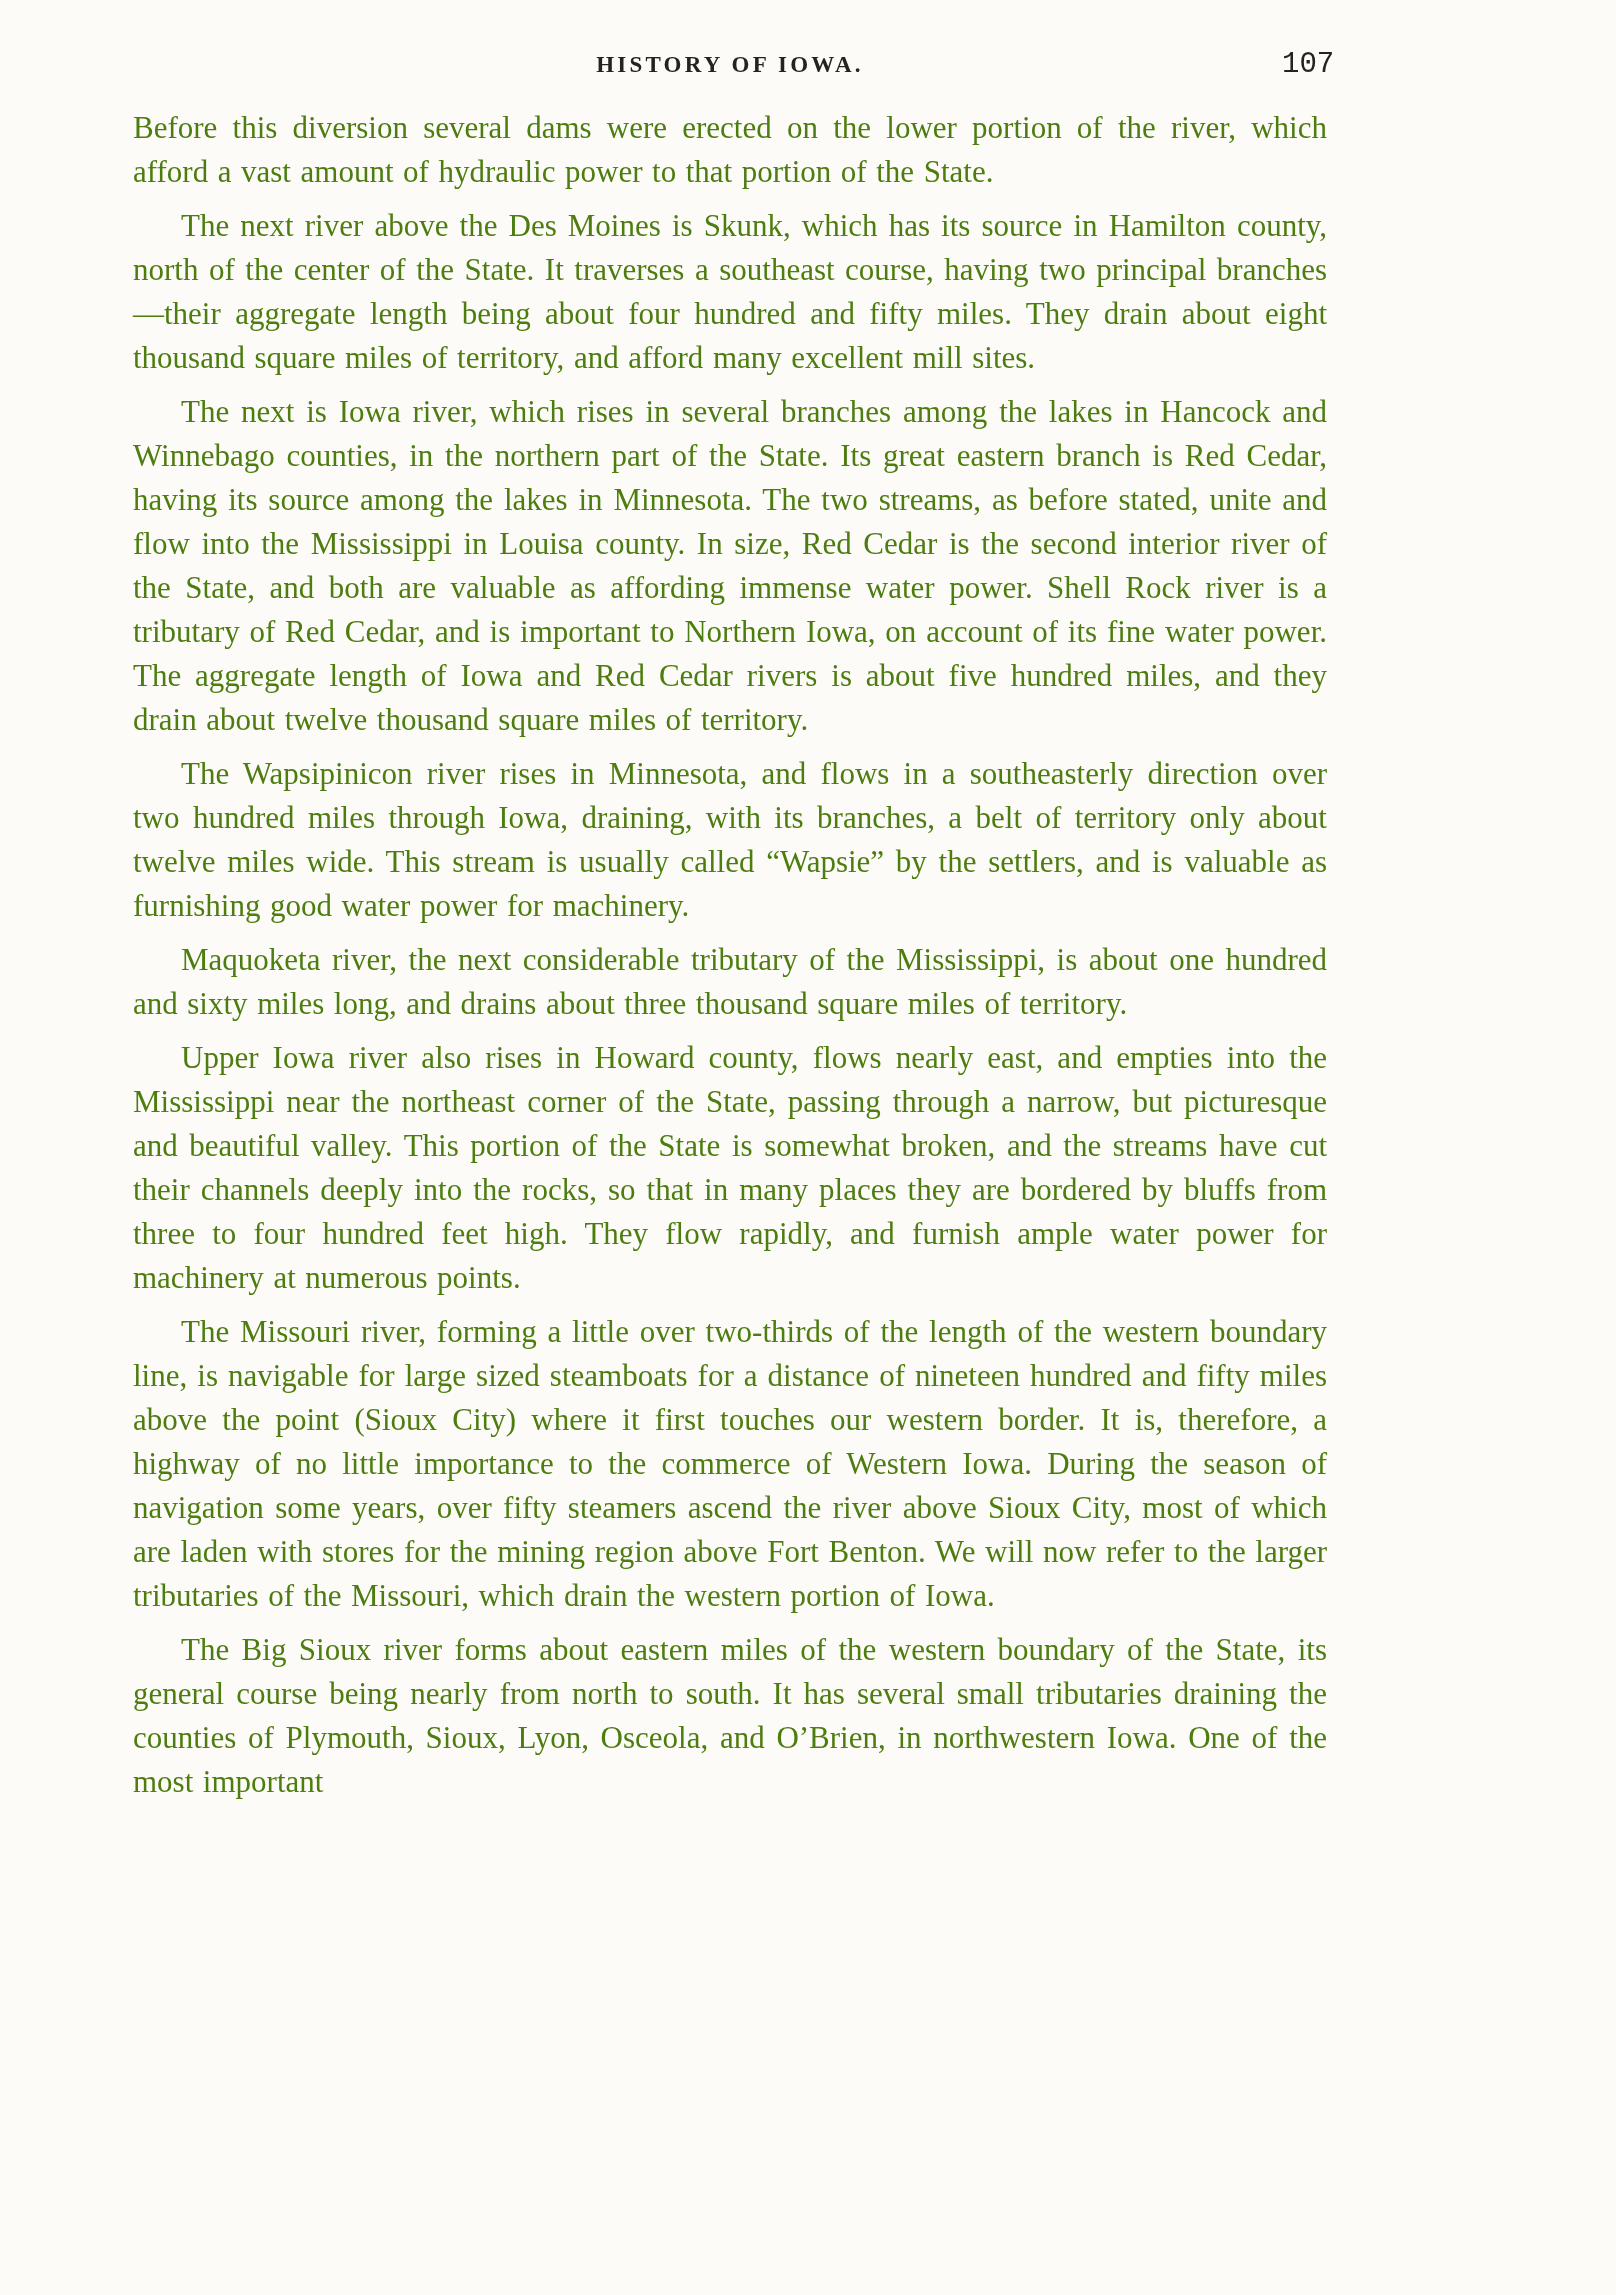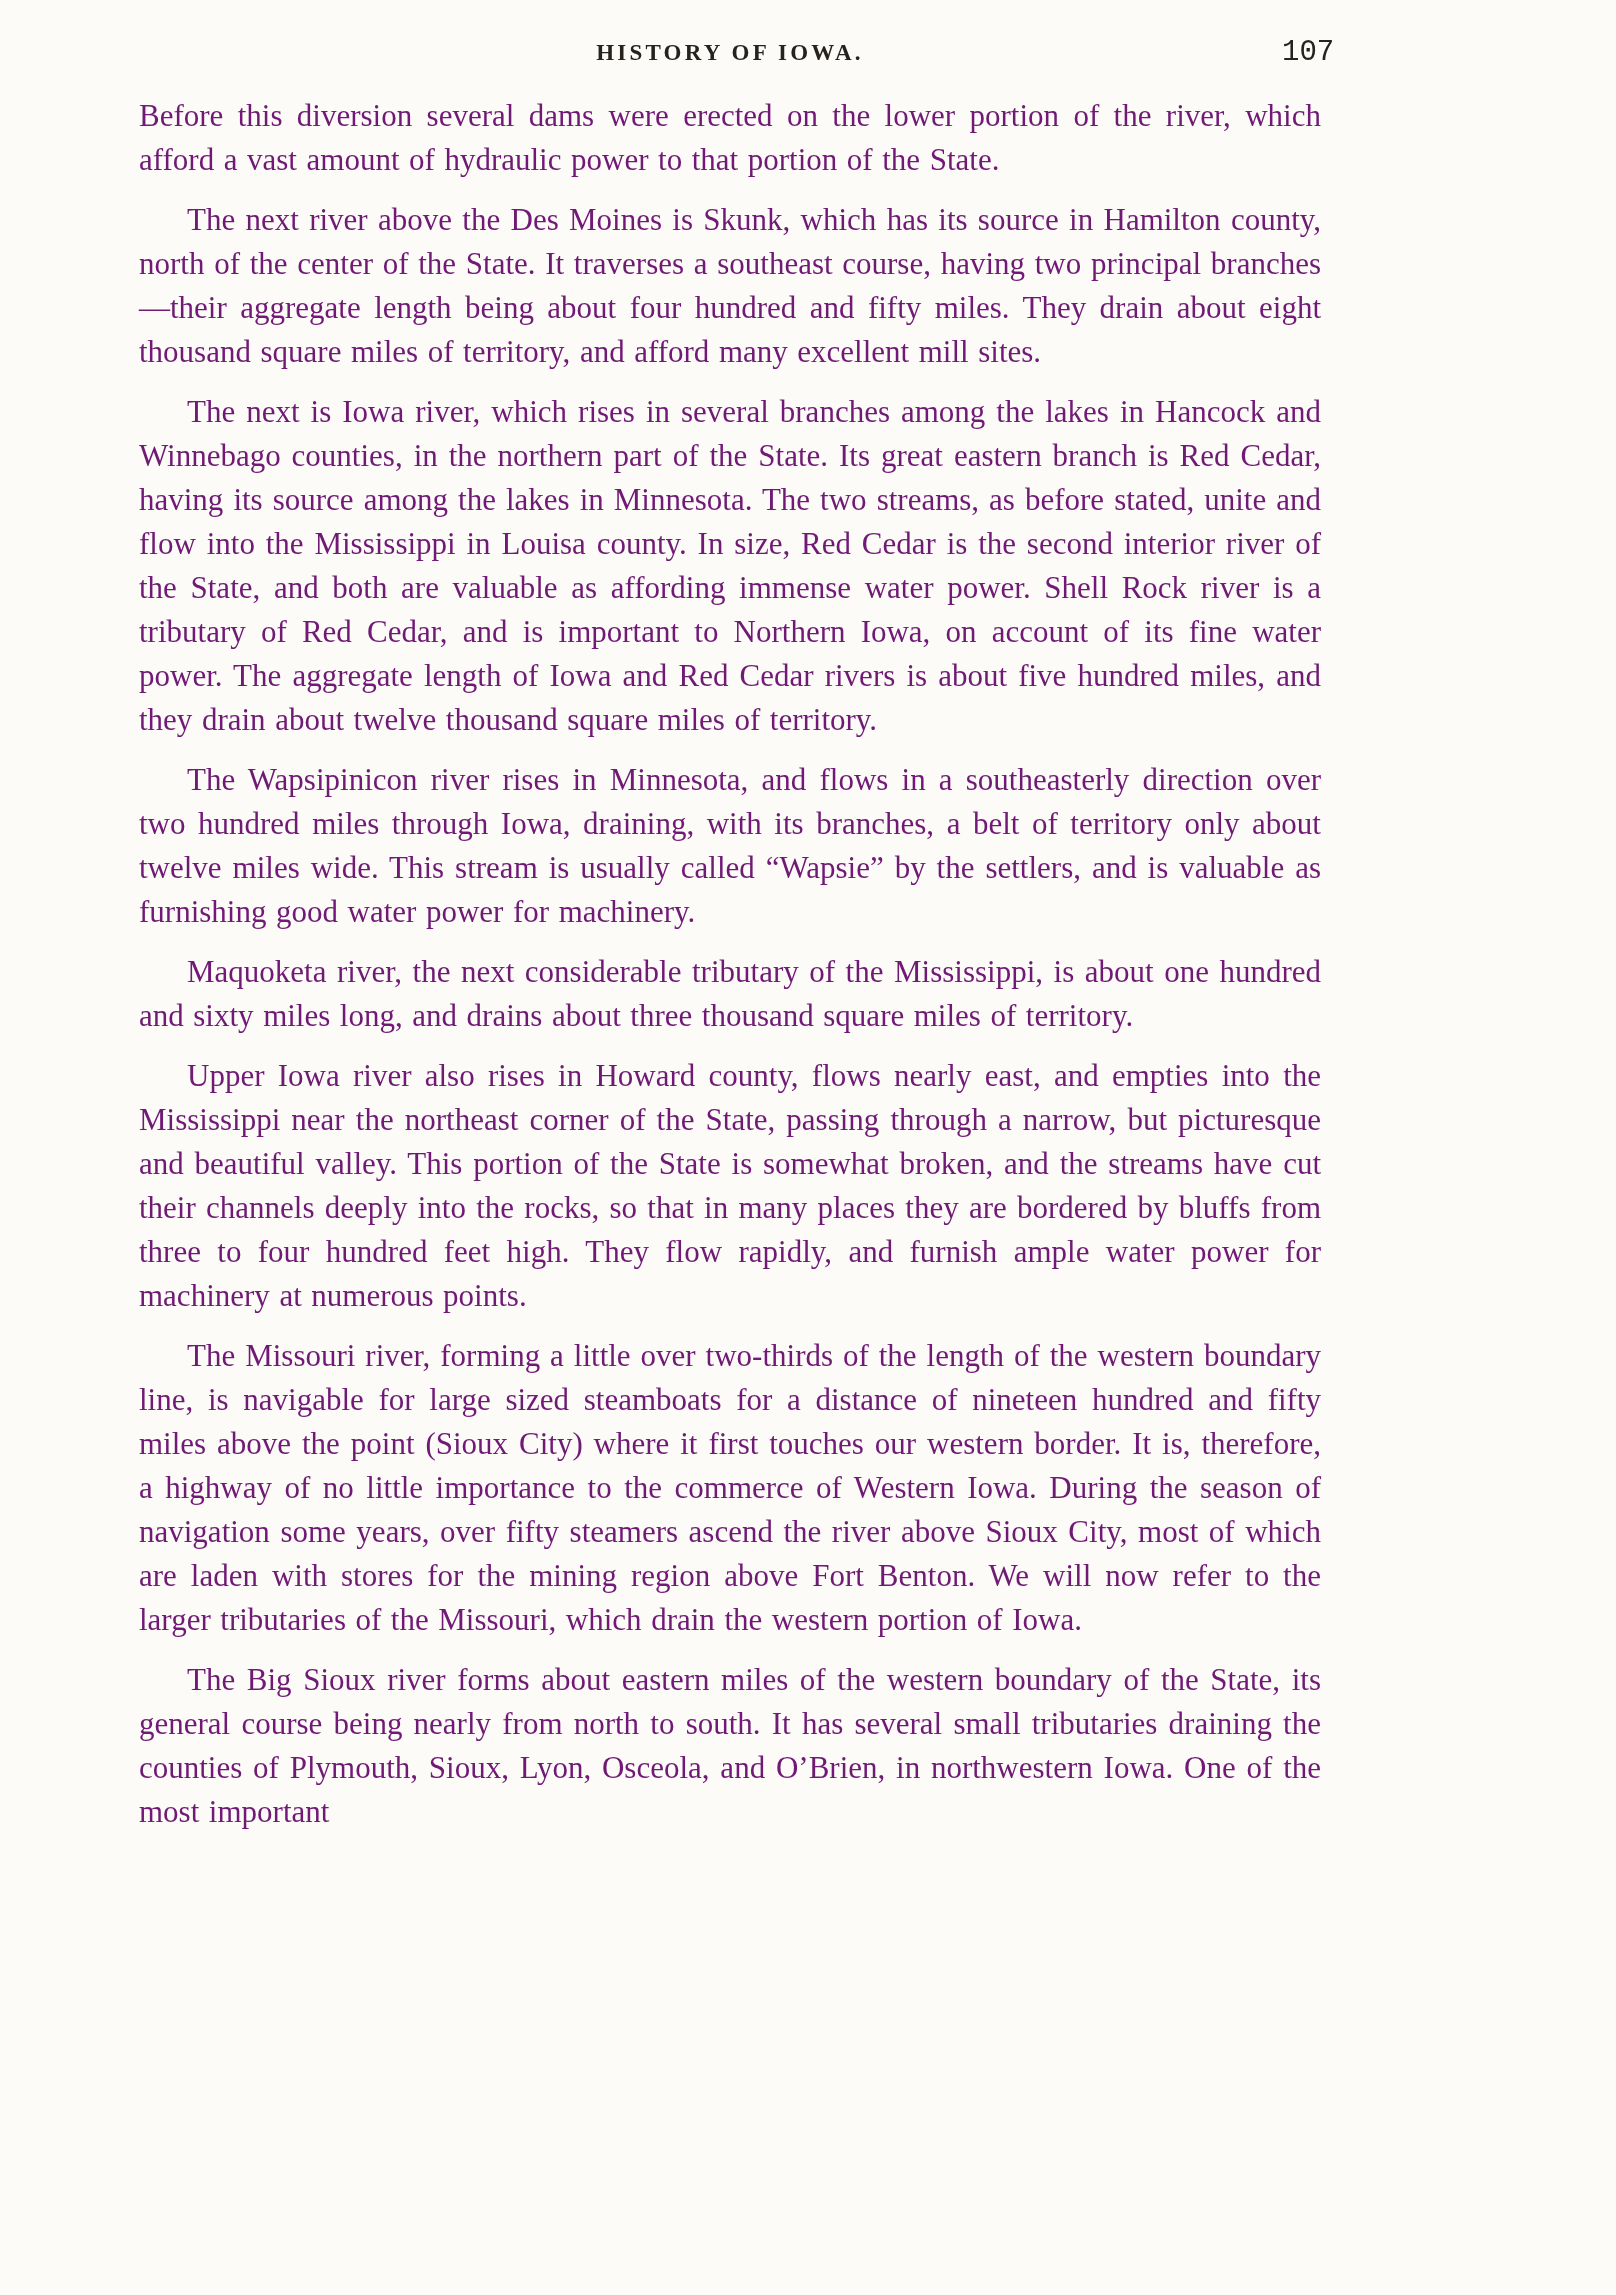"HISTORY OF IOWA." .content { top: 40px -> 52px }
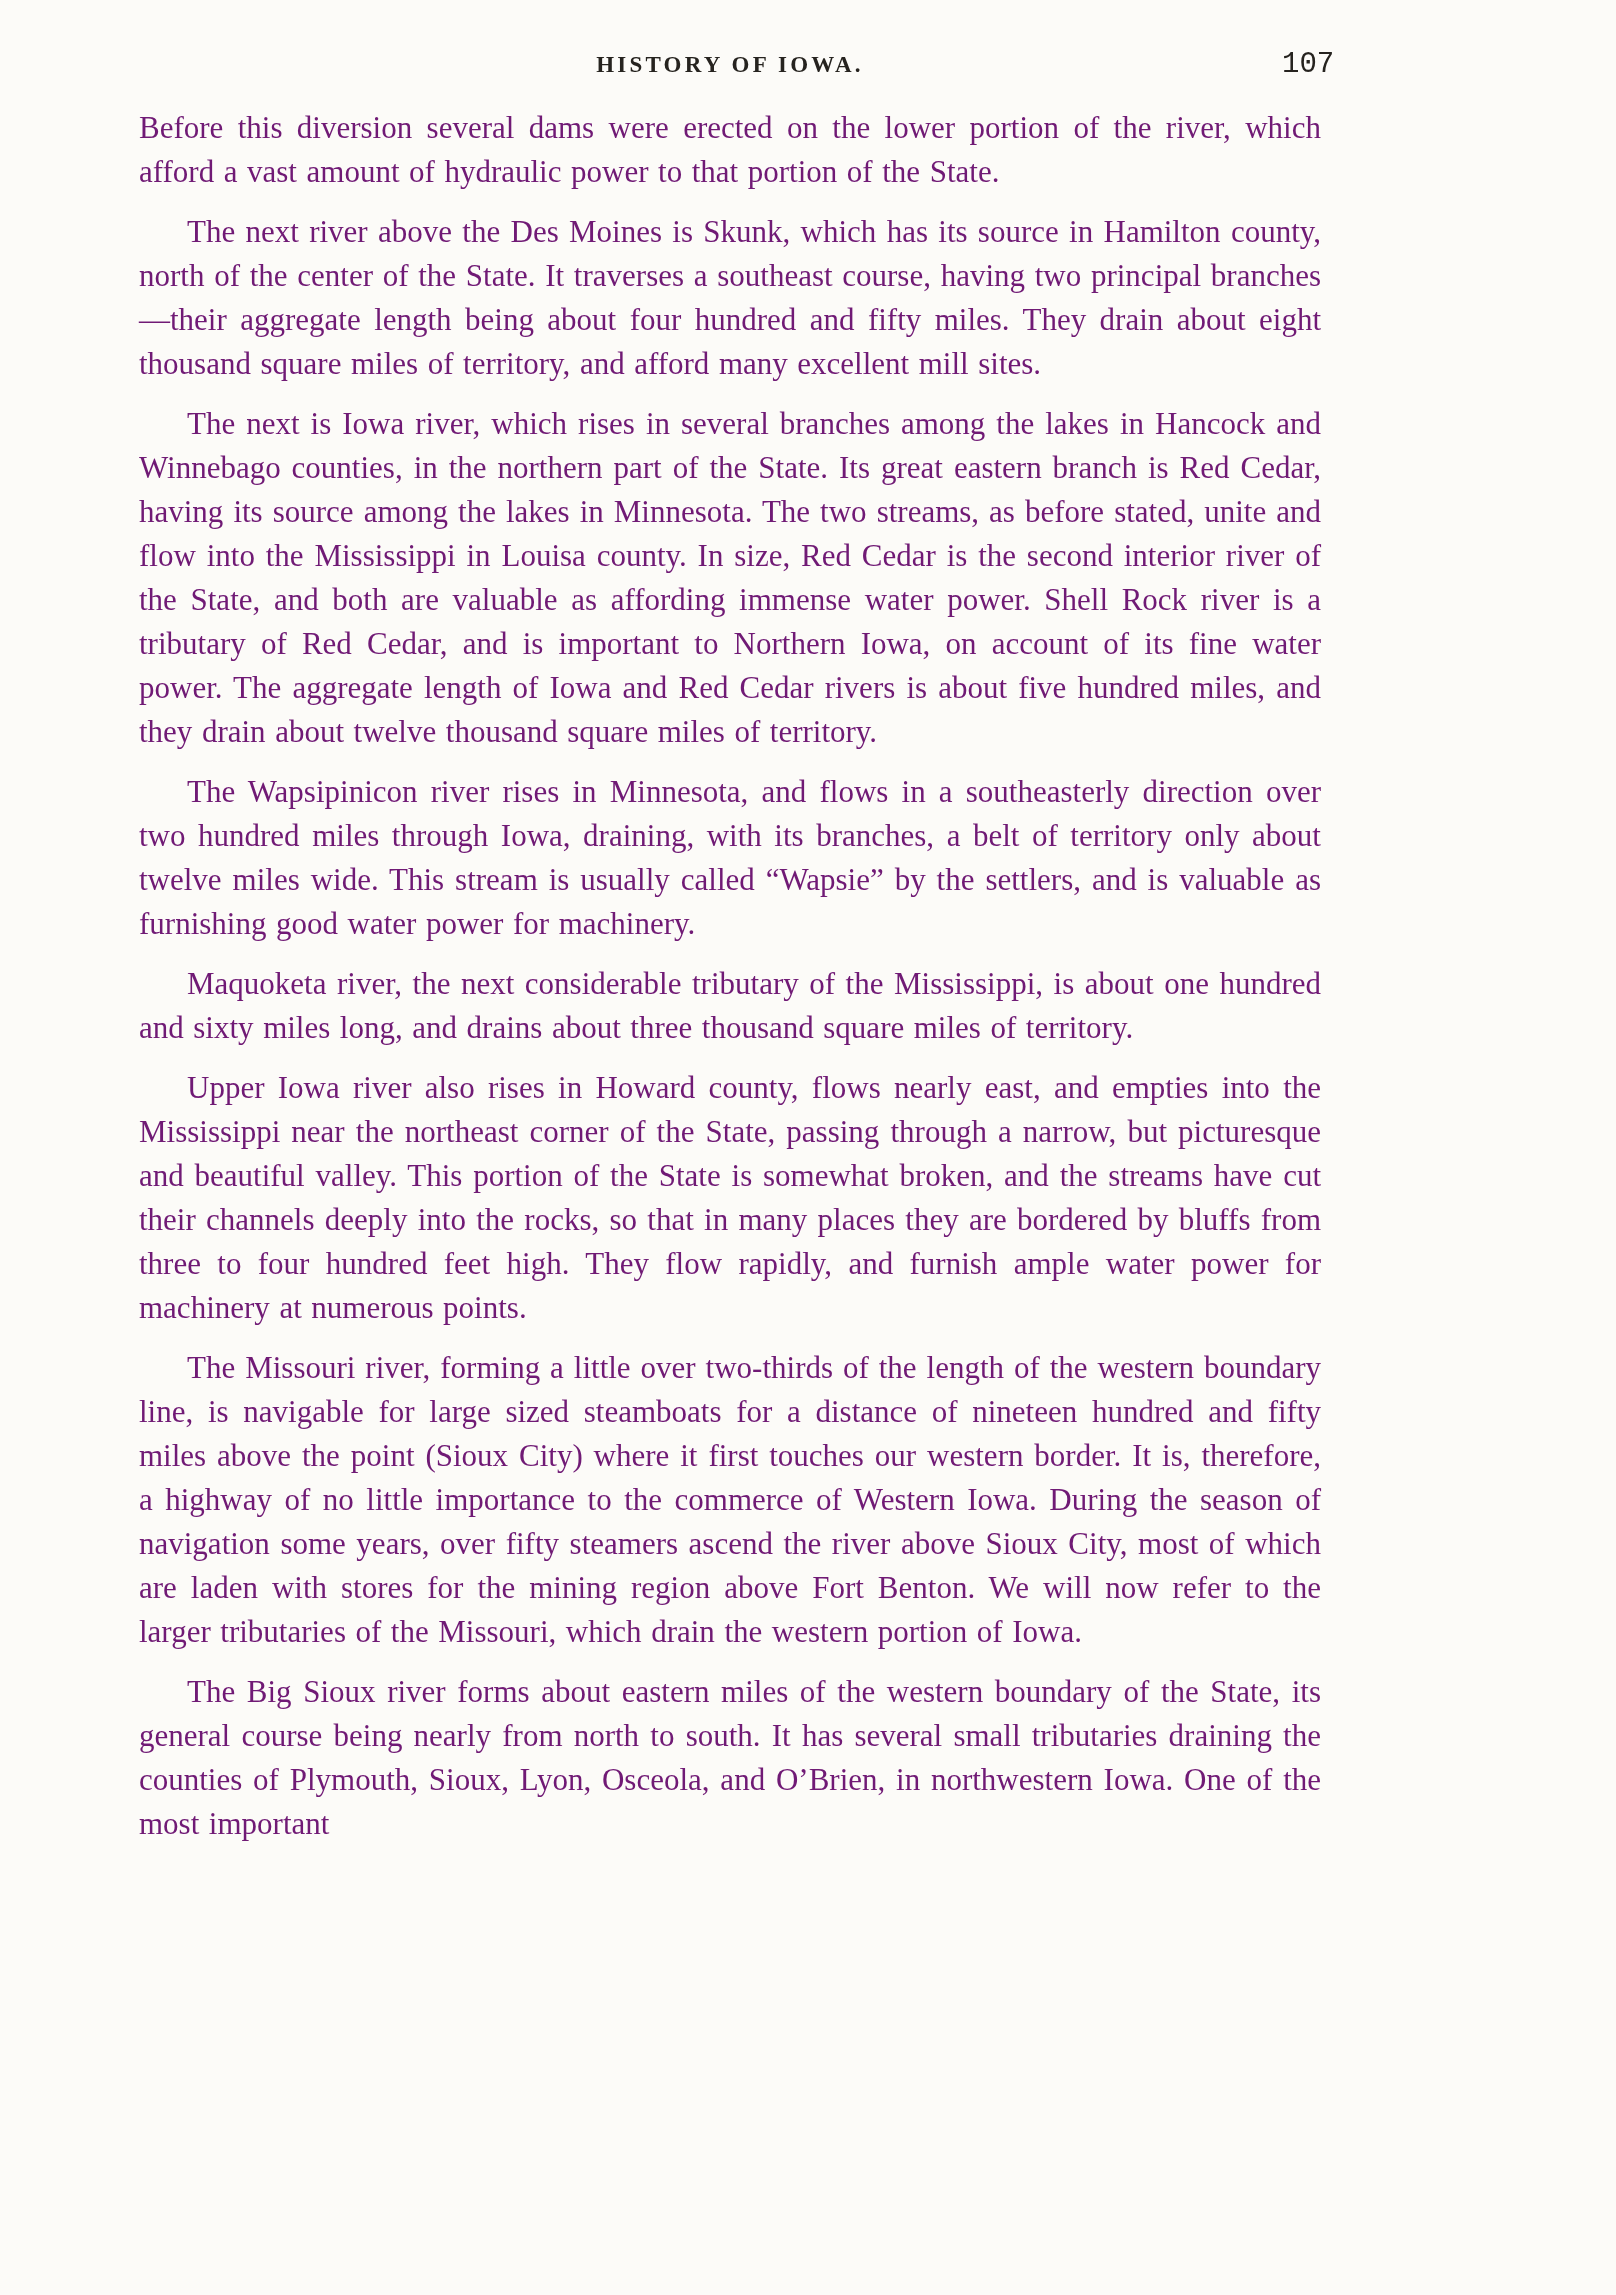"Before this diversion several dams" .page-text p { color: #701a75 -> #4d7c0f; margin: 16px -> 10px }
